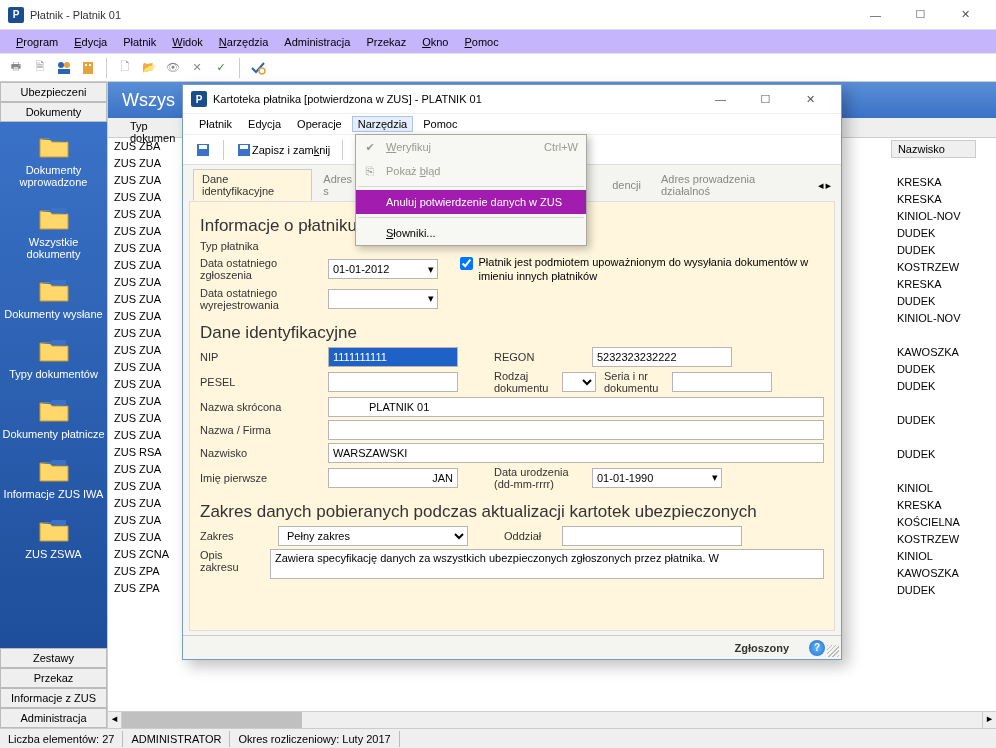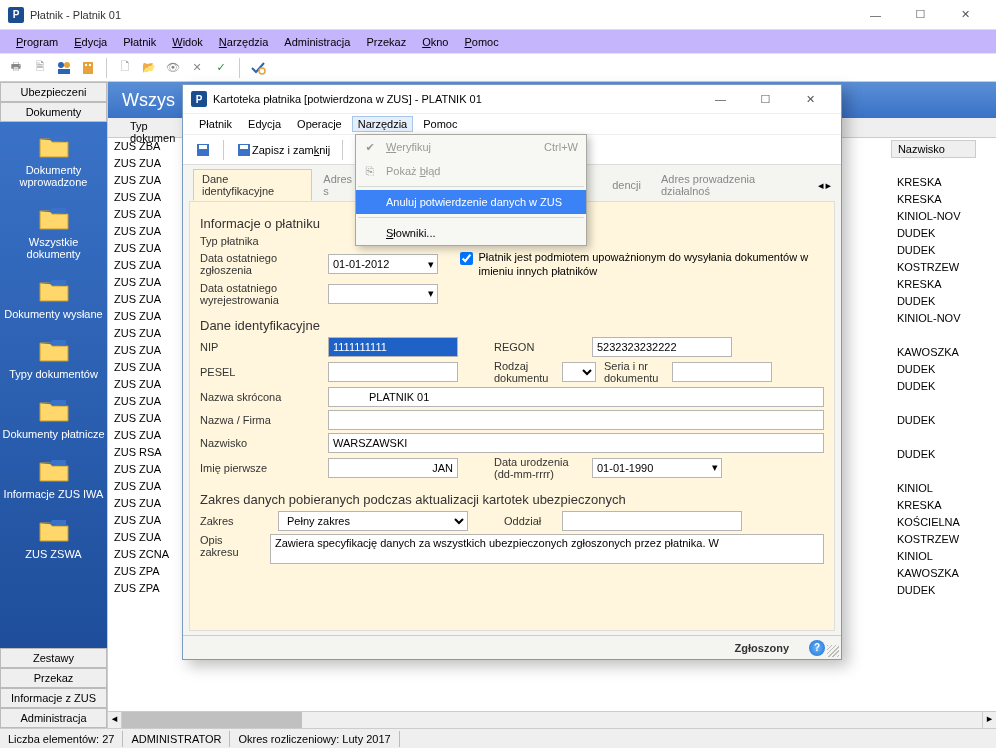"Anuluj potwierdzenie danych w ZUS" .dropdown .dd-item.hover { background: #3b82f6 -> #a21caf }
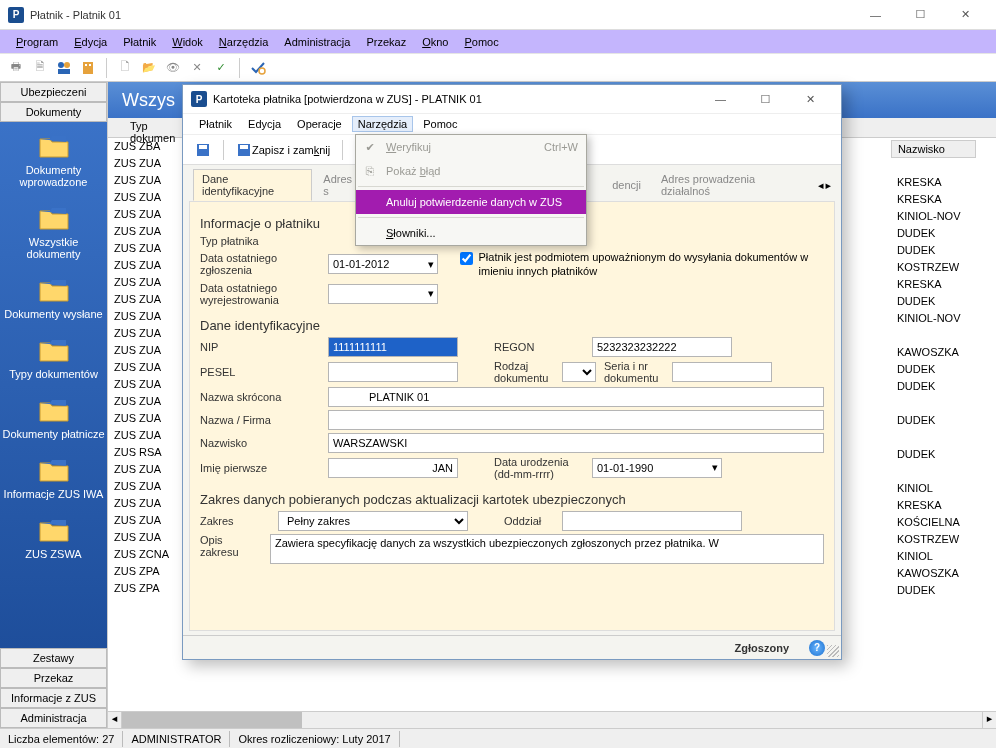"Informacje o płatniku" .fs-title { font-size: 13px -> 17px }
